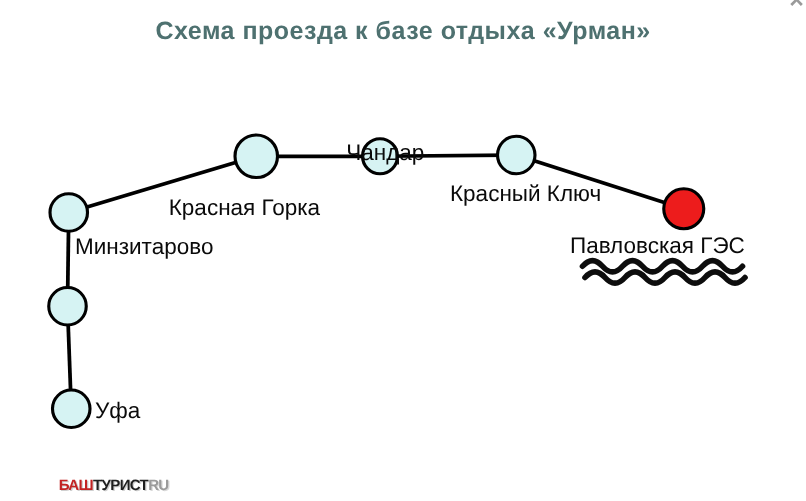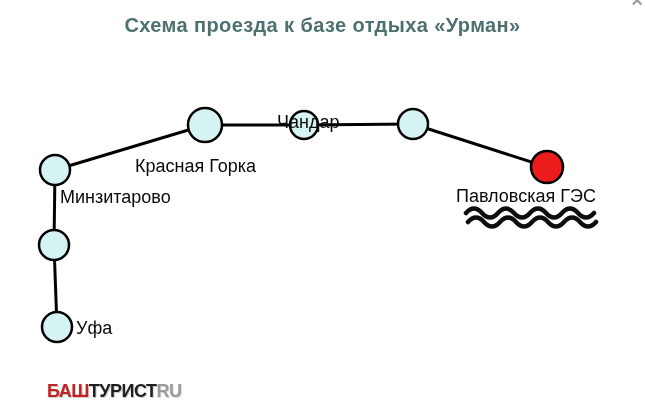"Красный Ключ" span.st-label { html: none -> <span>Красный Ключ</span> }
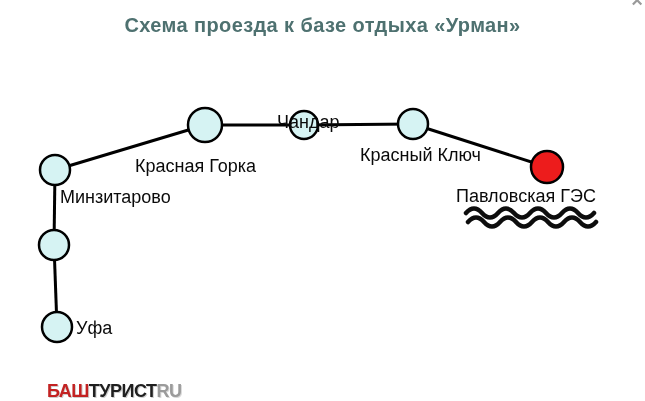"БАШТУРИСТRU" .watermark { font-size: 18px -> 12px }
